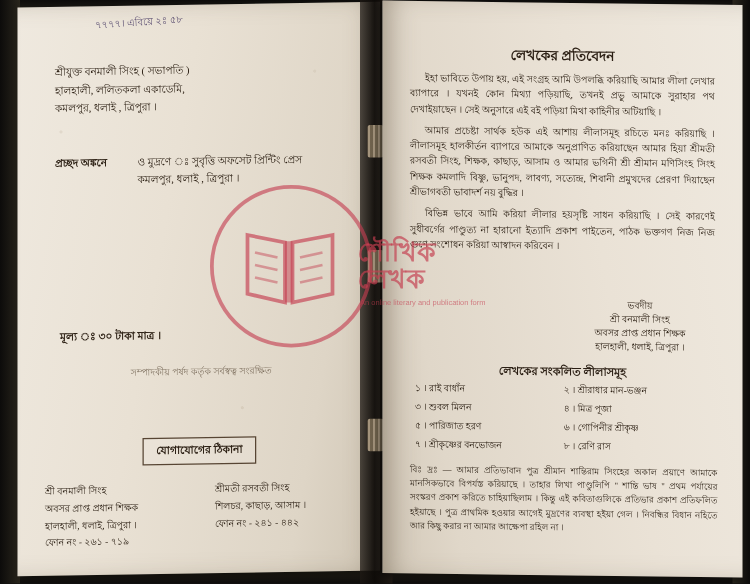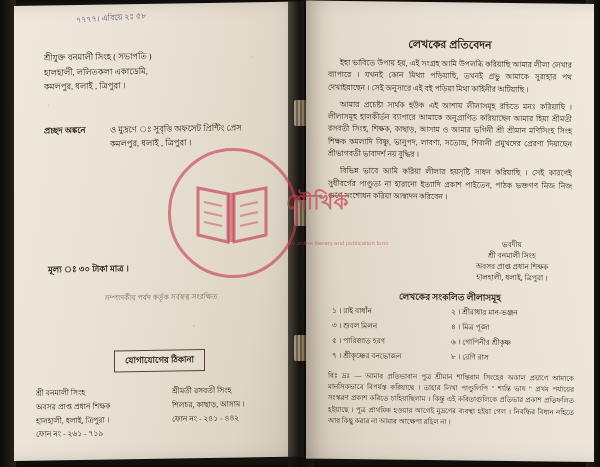"লেখক" div { html: none -> <div>লেখক</div> }
